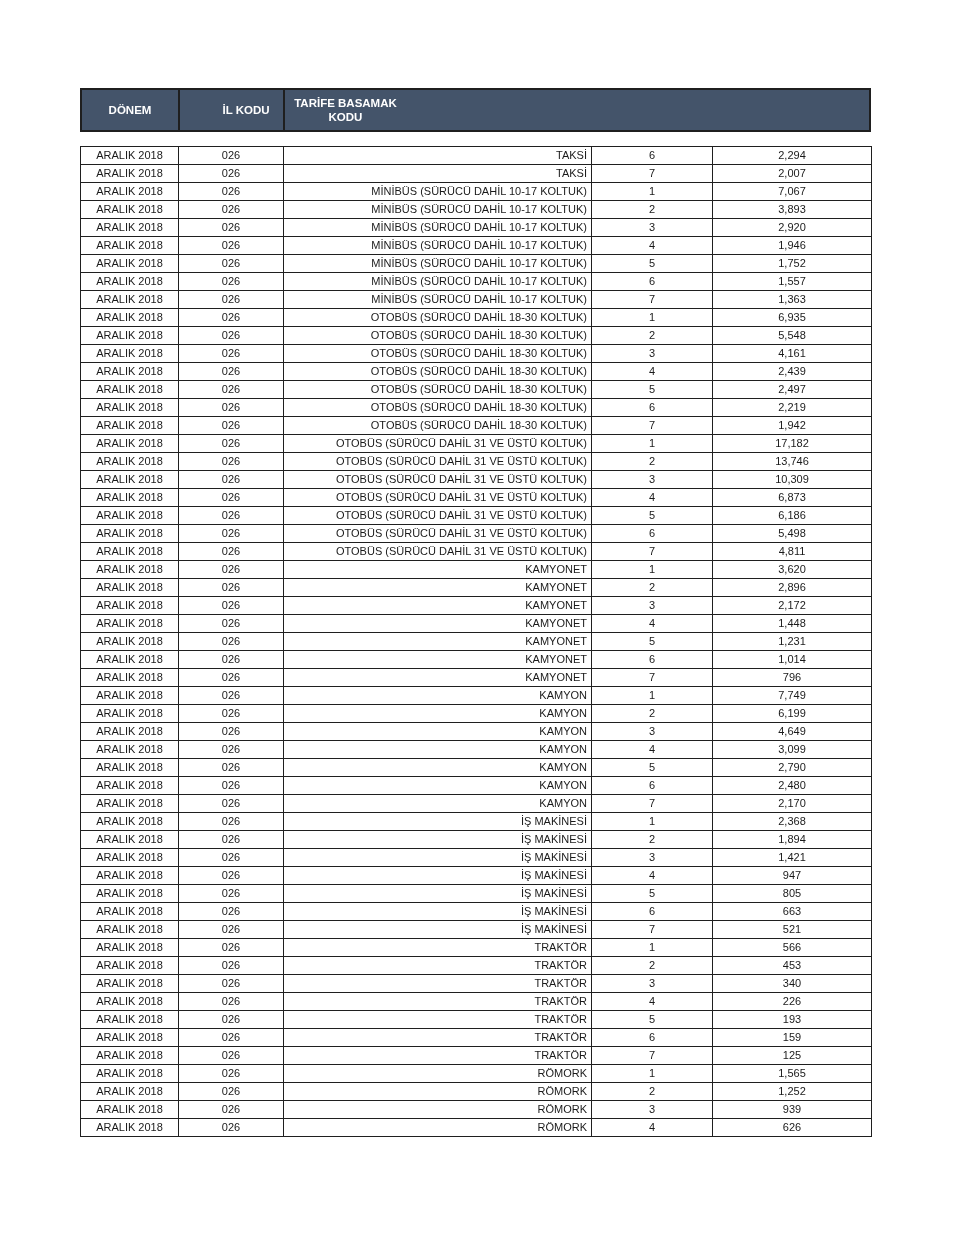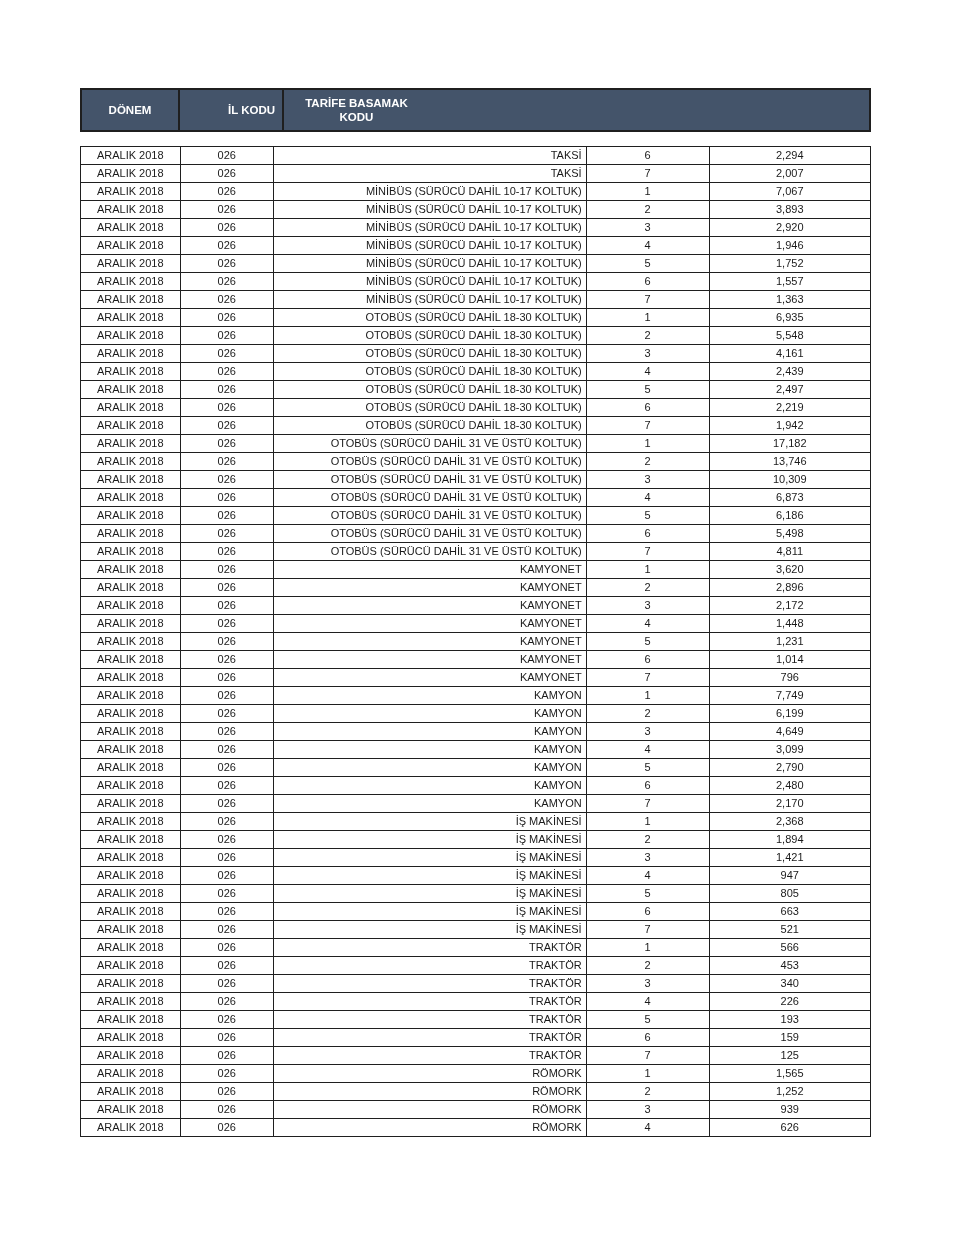"DÖNEM" .thead { gap: 12px -> none }
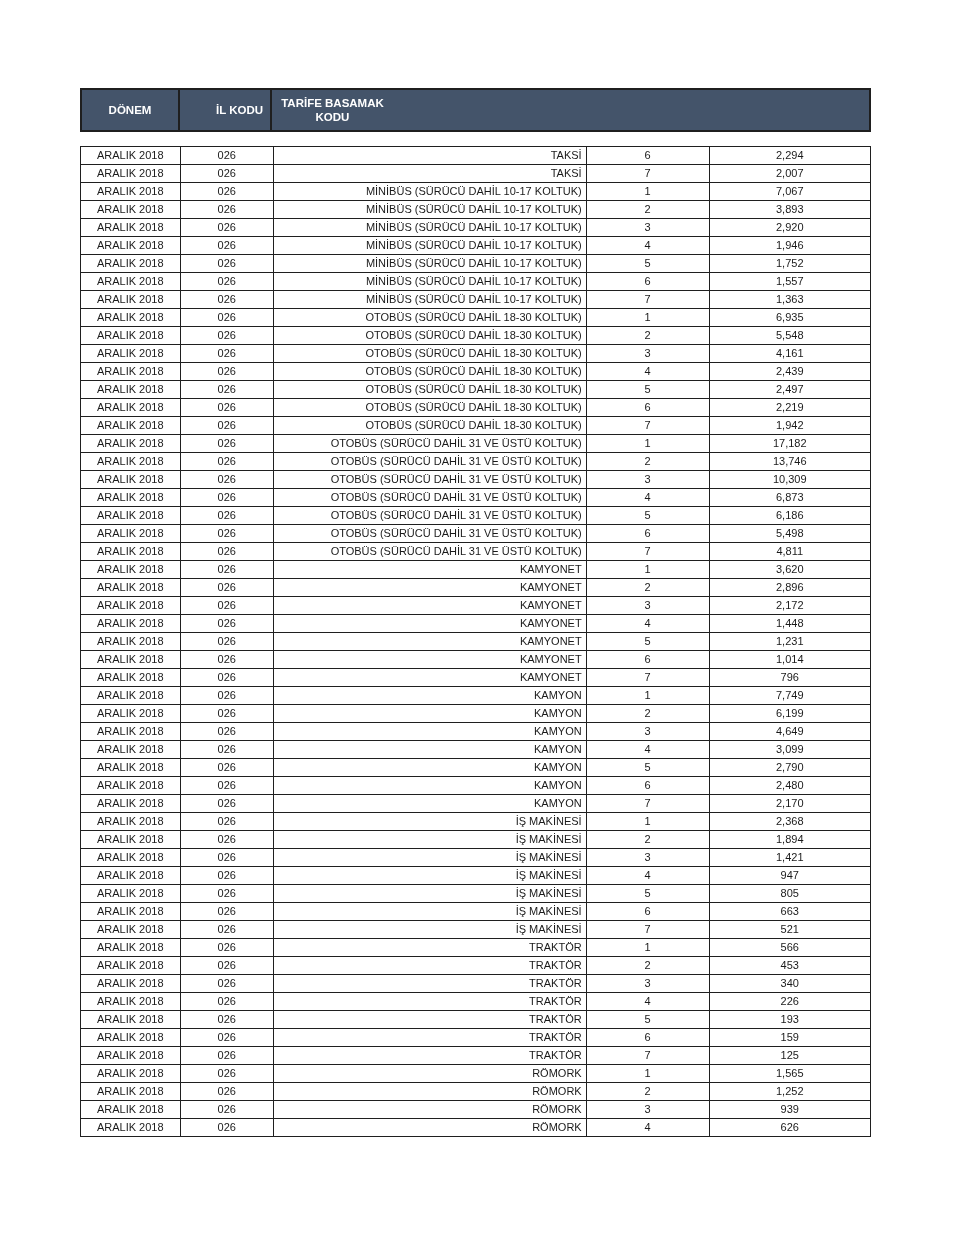"İL KODU" .w1 { width: 92px -> 105px }
